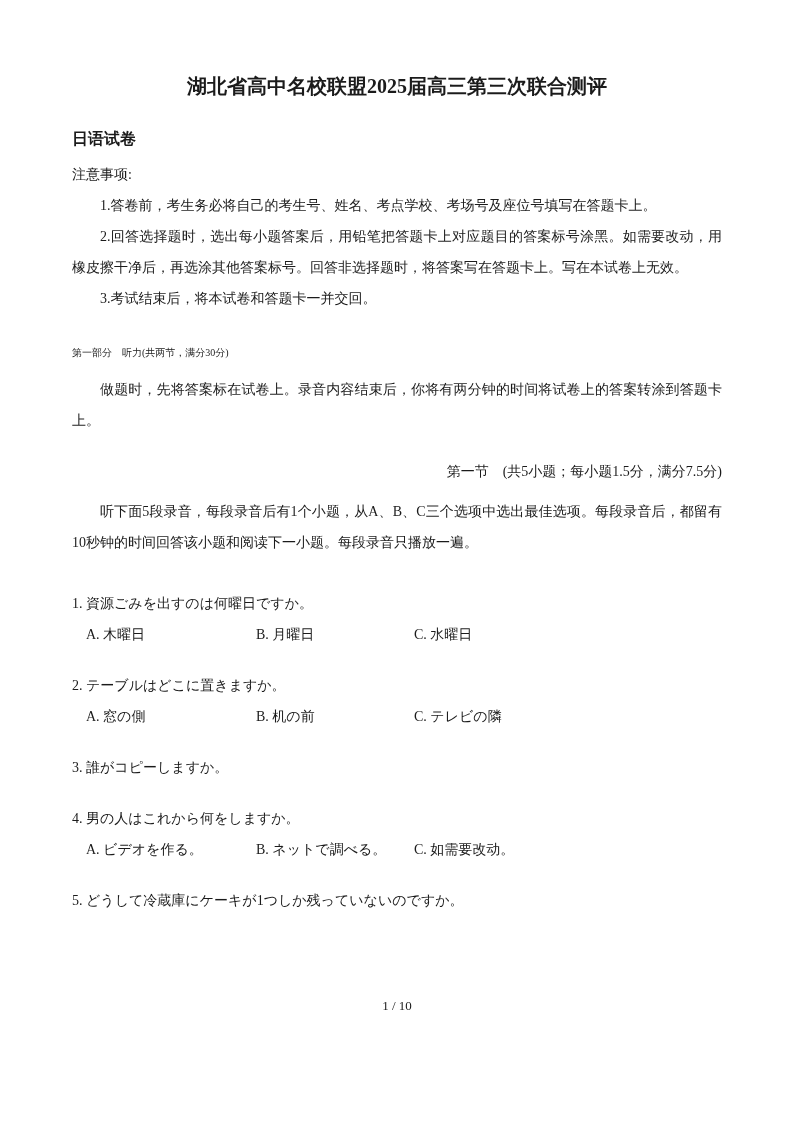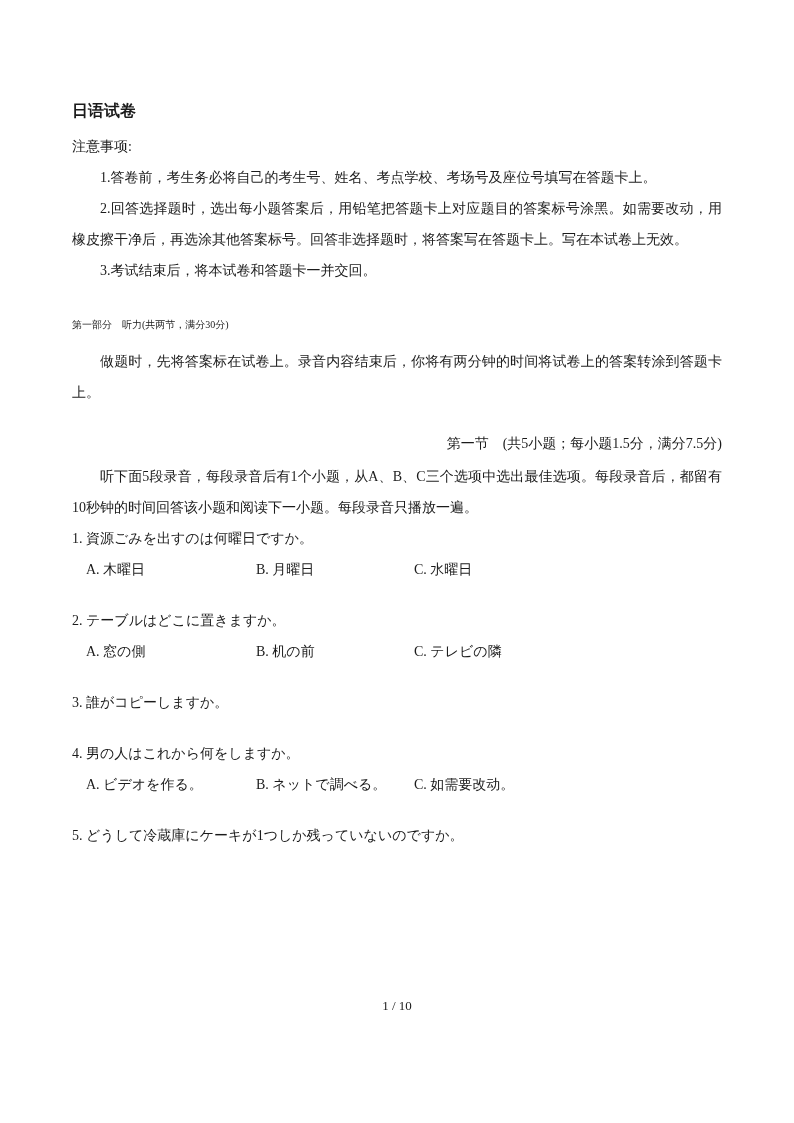"湖北省高中名校联盟2025届高三第三次联合测评" h1.doc-title { html: none -> <h1>湖北省高中名校联盟2025届高三第三次联合测评</h1> }
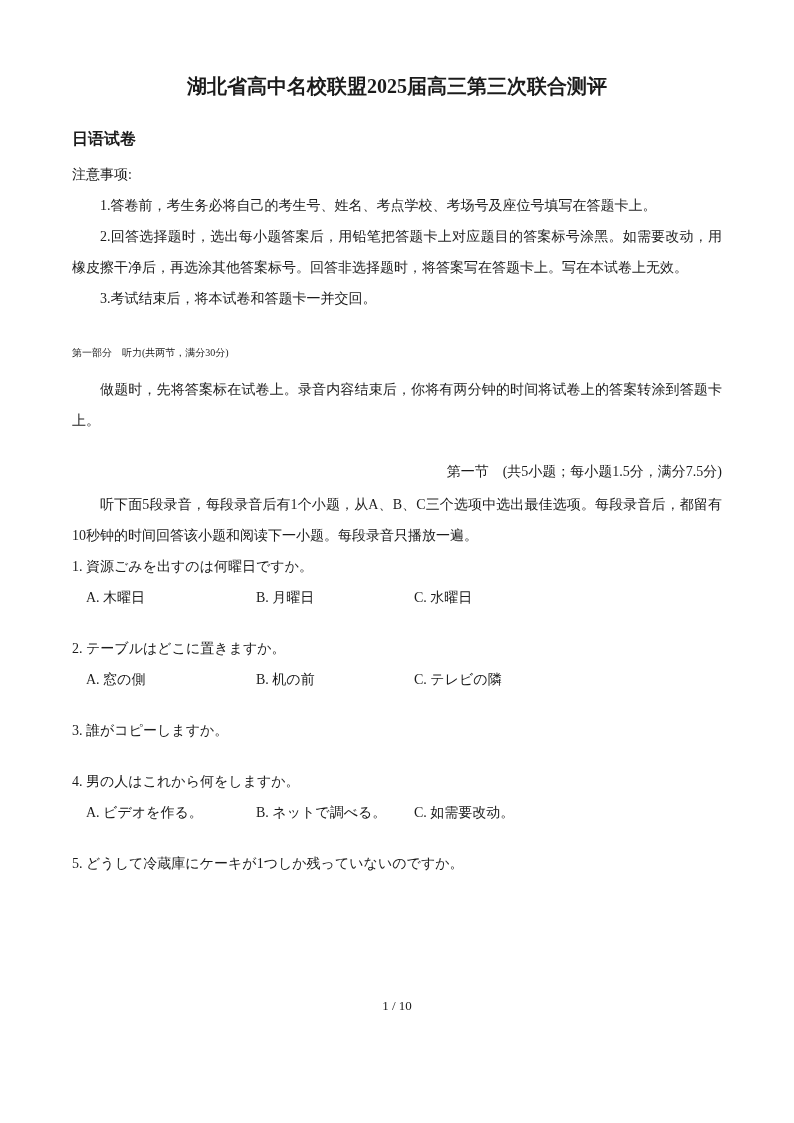"听下面5段录音，每段录音后有1个小题，从A、B、C三个选项中选出最佳选项。每段录" .section-intro { margin-top: 2px -> 9px }
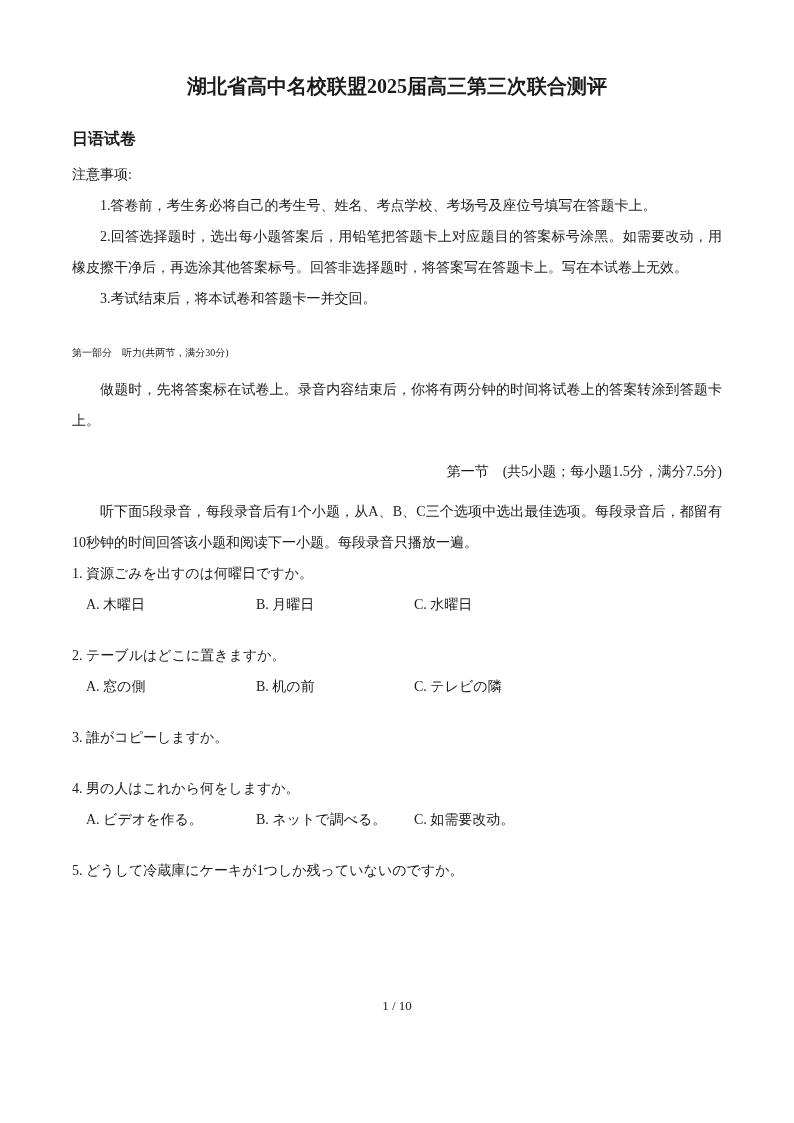"1. 資源ごみを出すのは何曜日ですか。" .questions { margin-top: none -> 30px }
